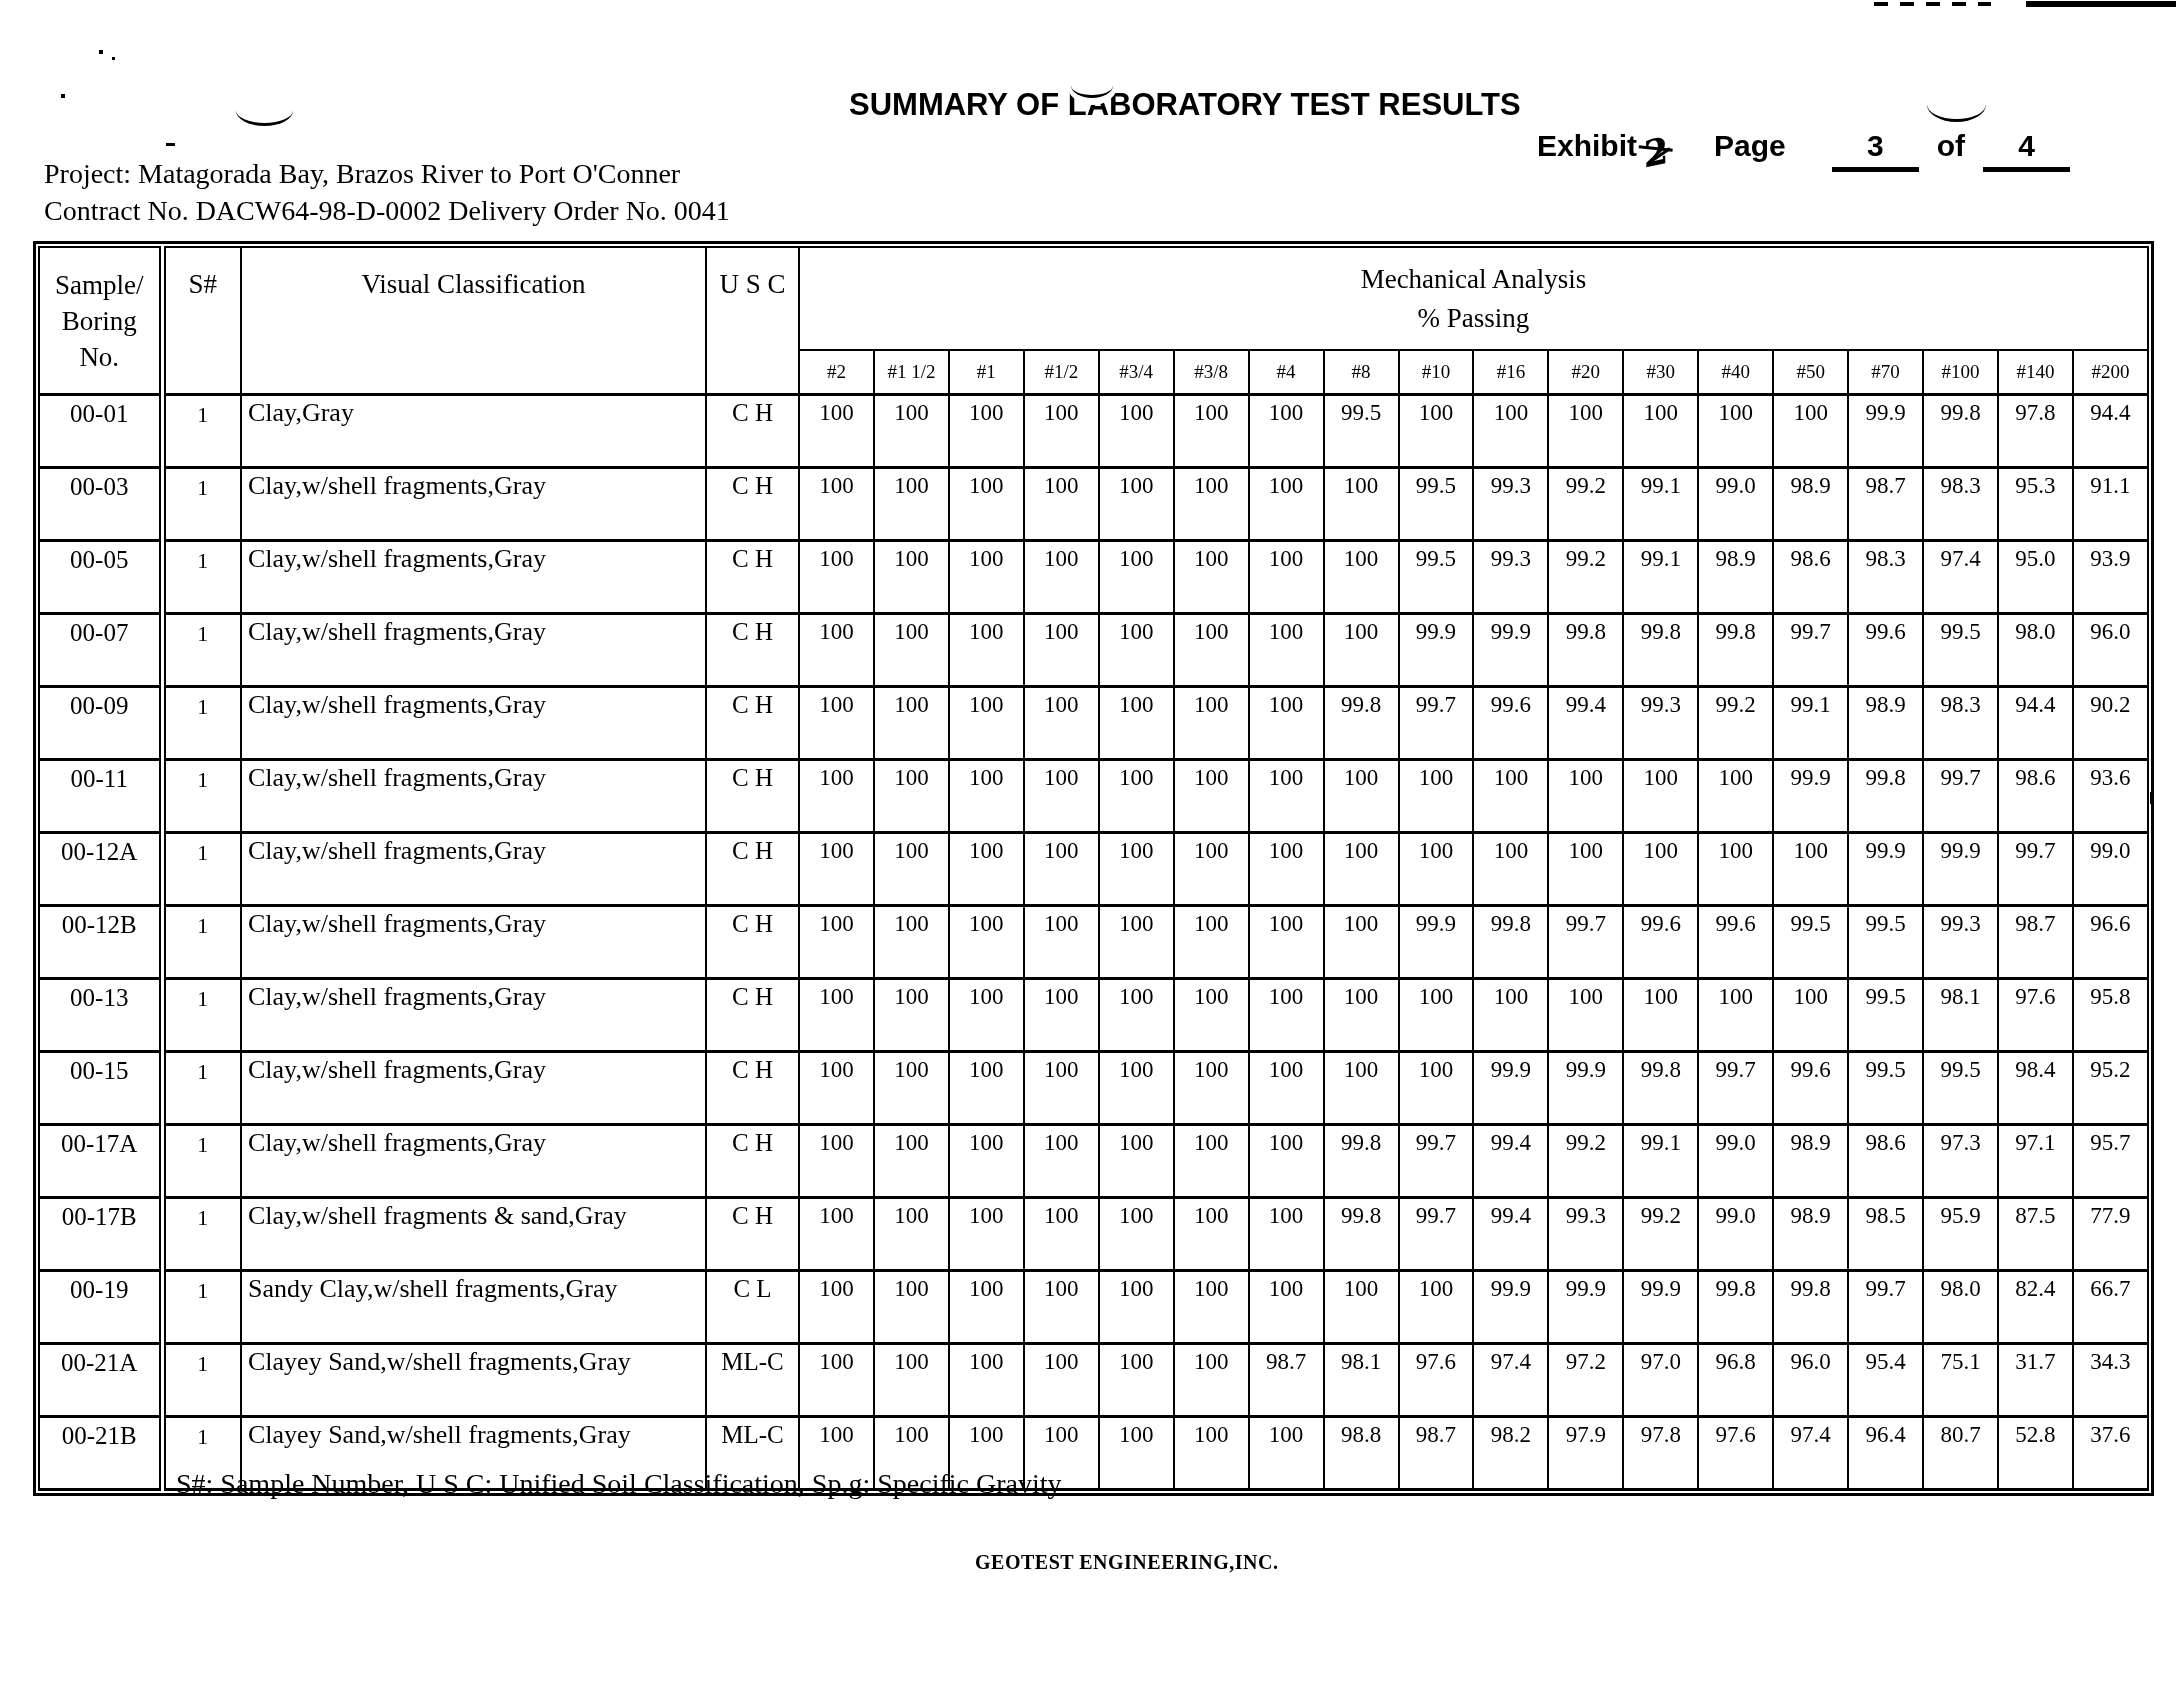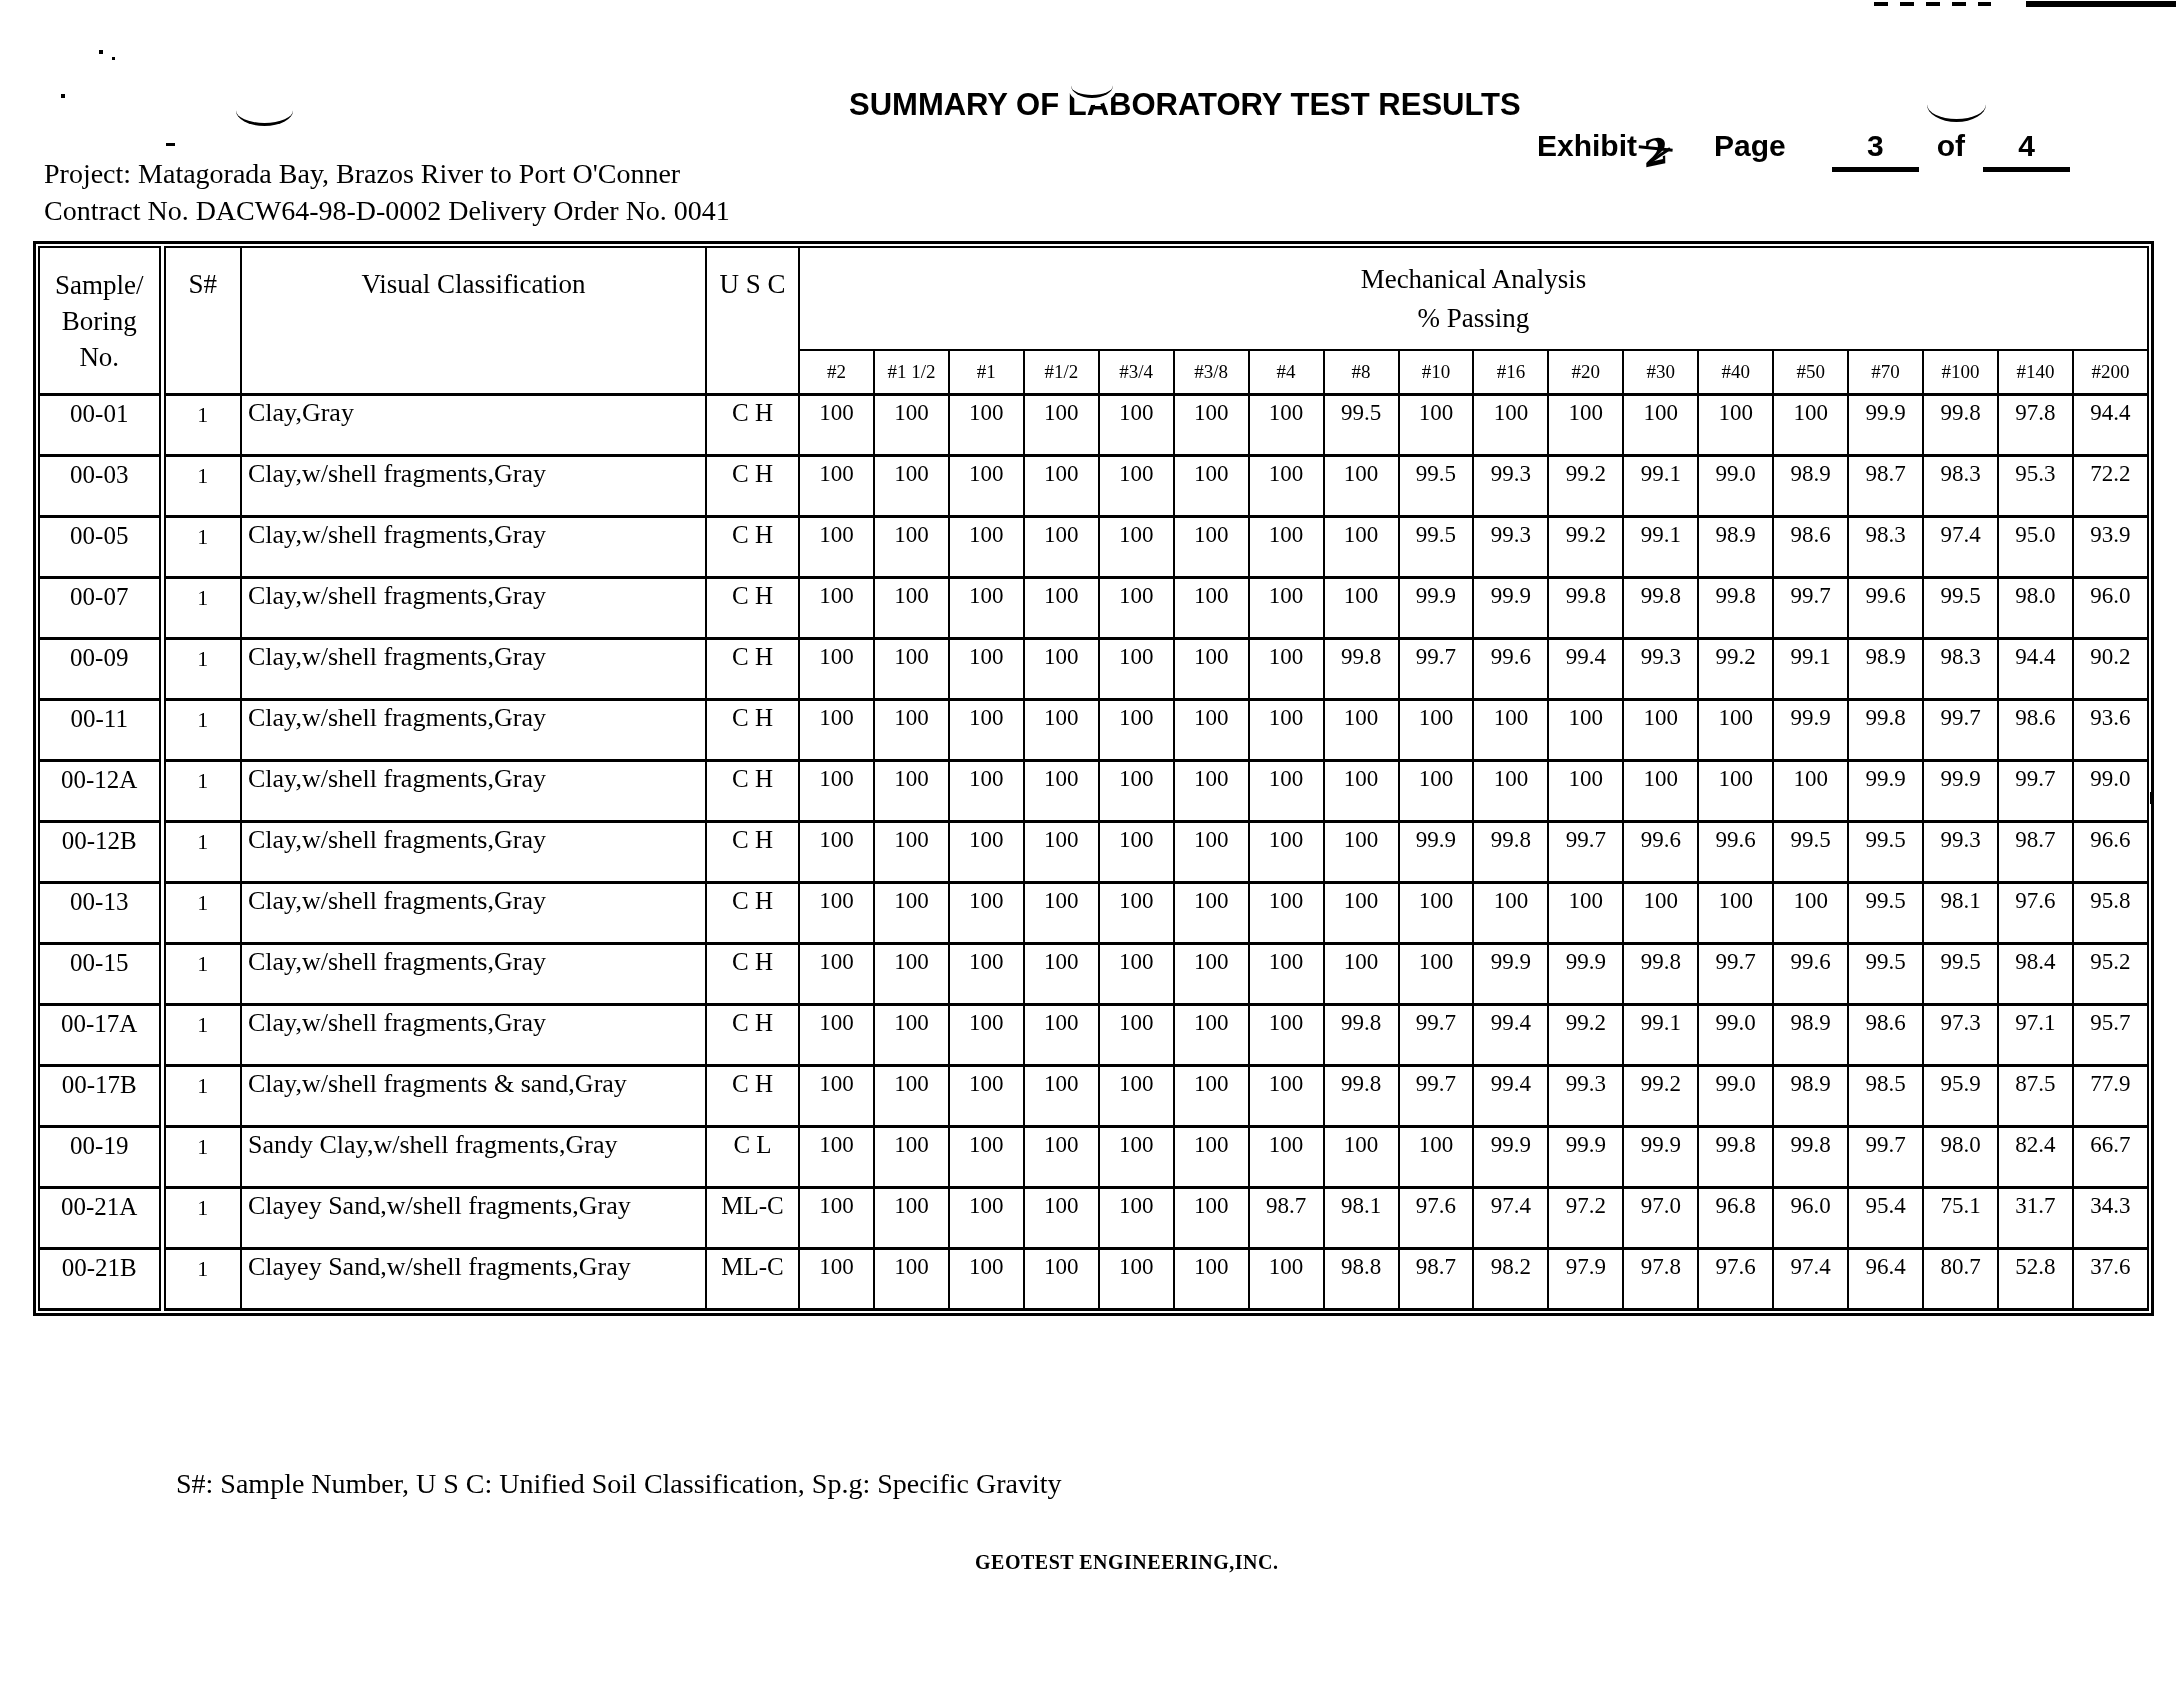"00-01" tbody tr { height: 61px -> 73px }
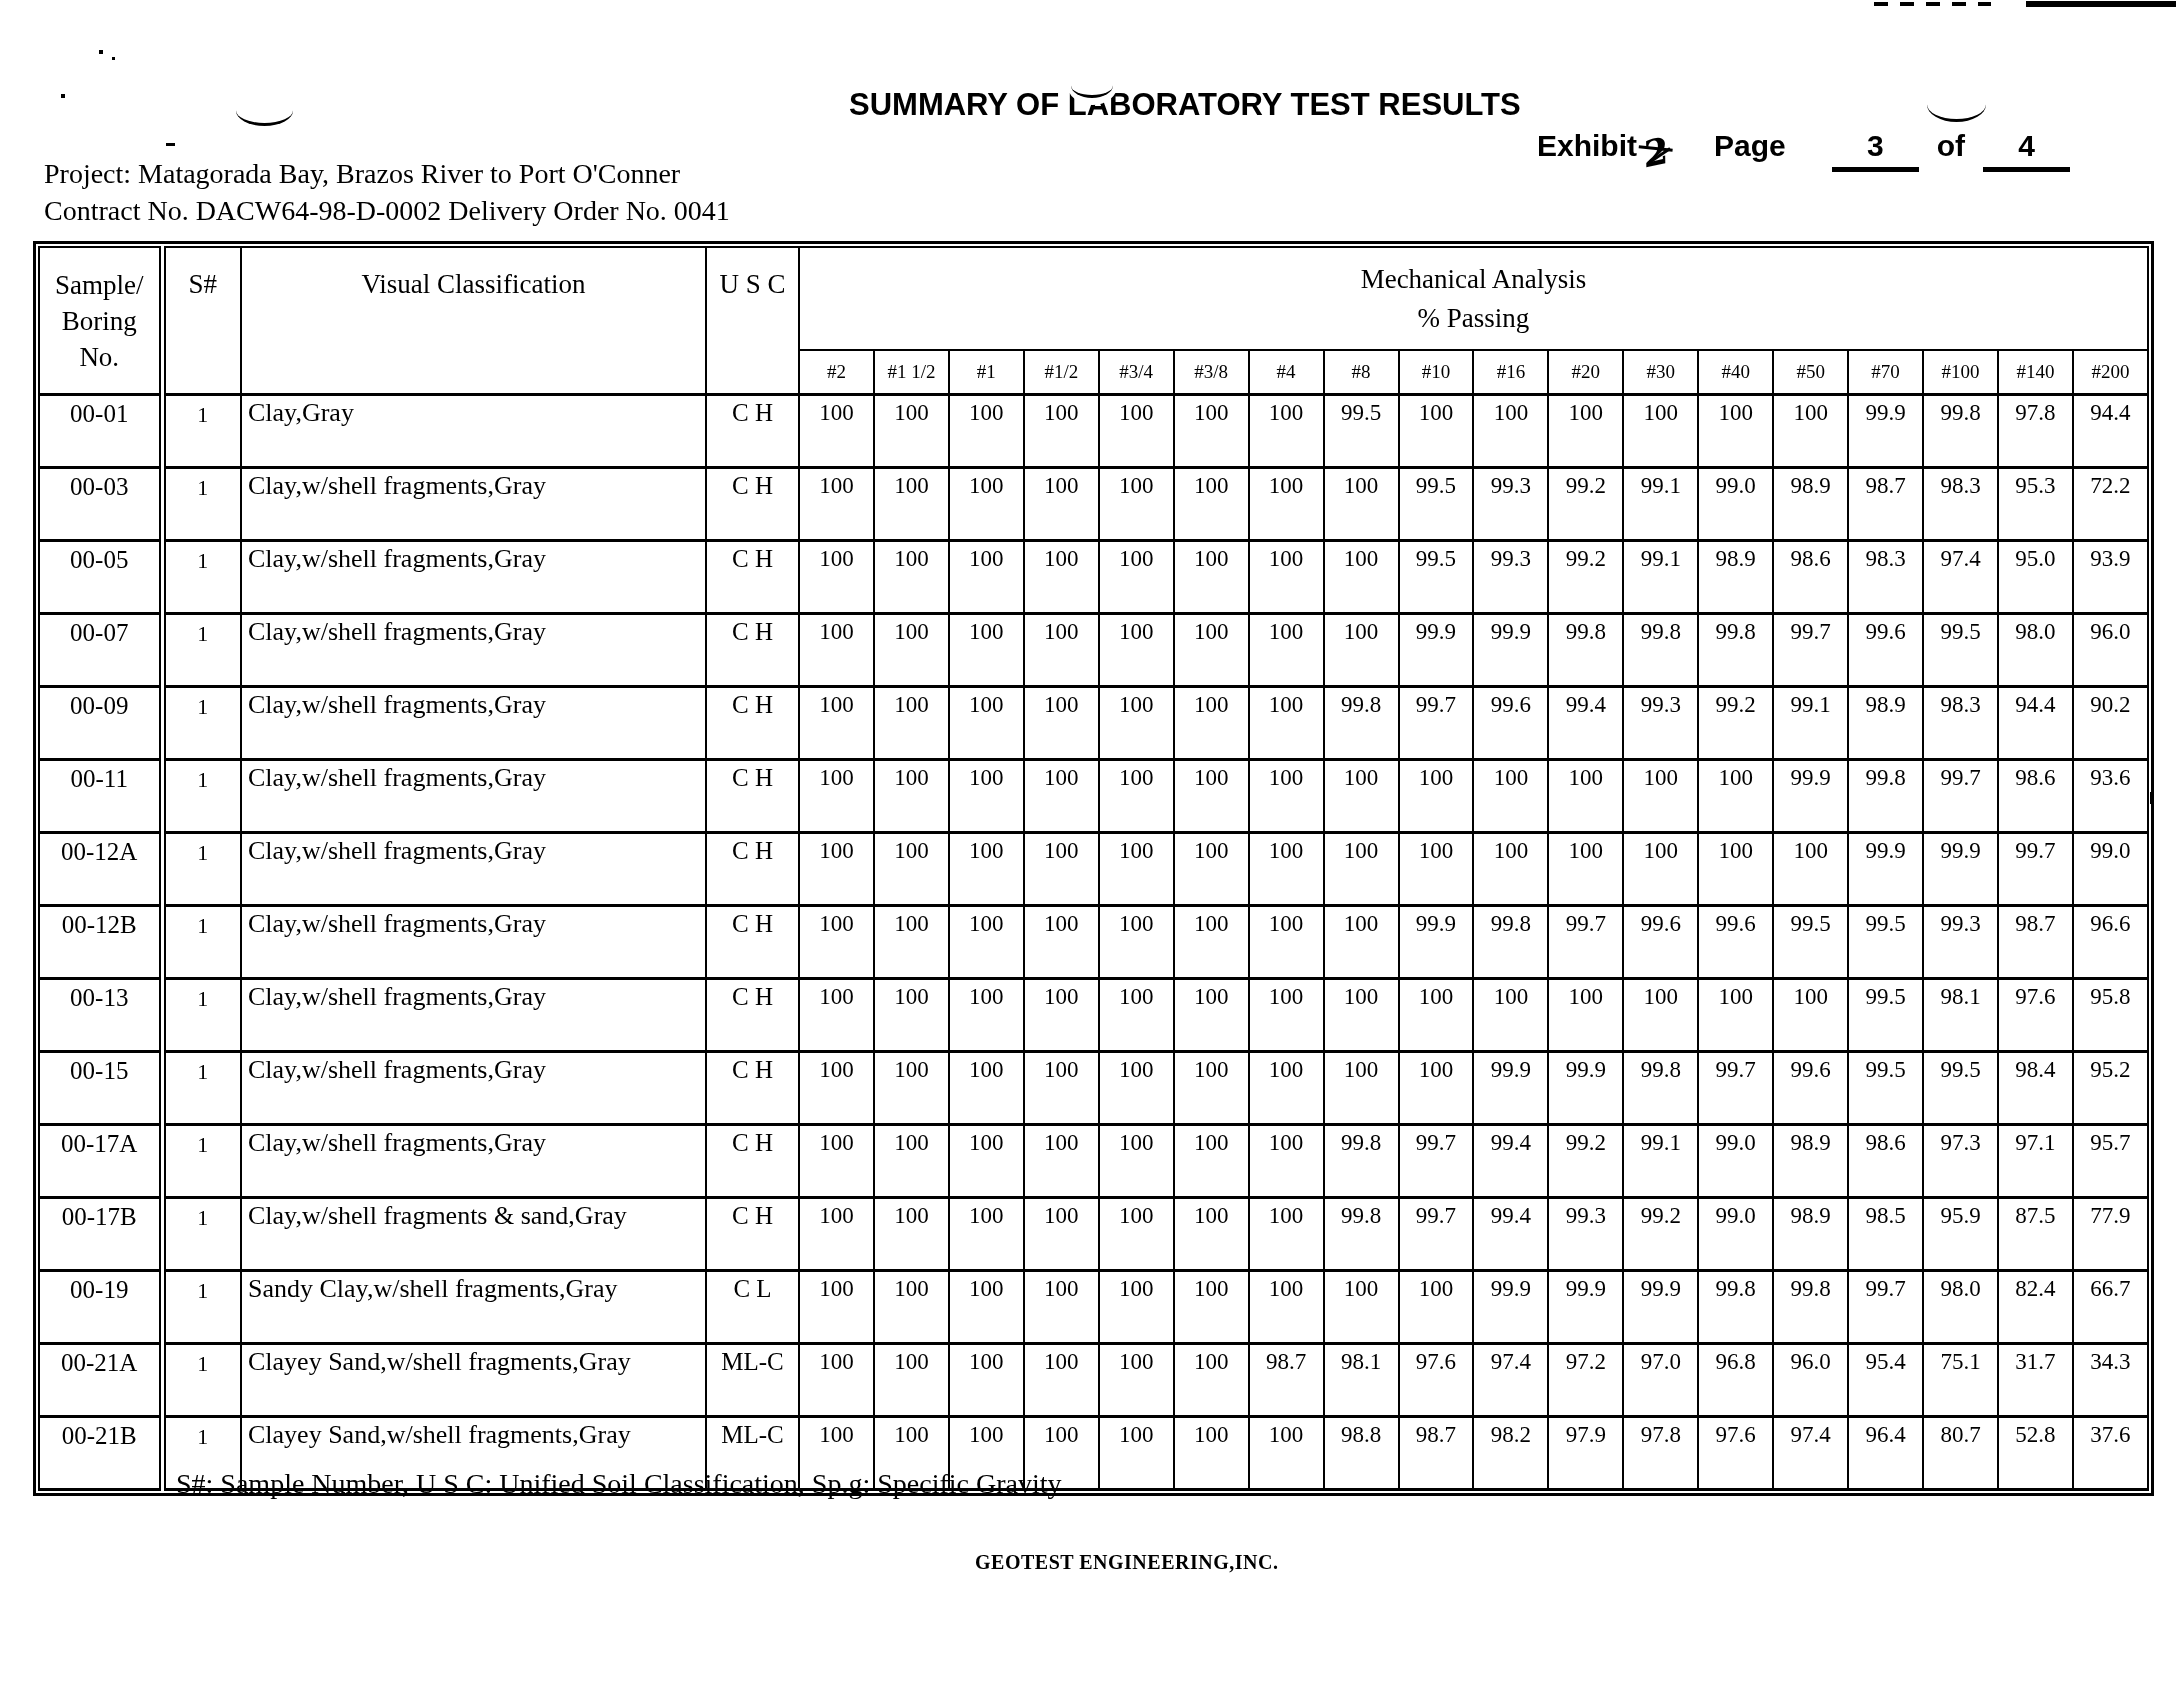"72.2" td.cell-val { text: 72.2 -> 91.1 }
